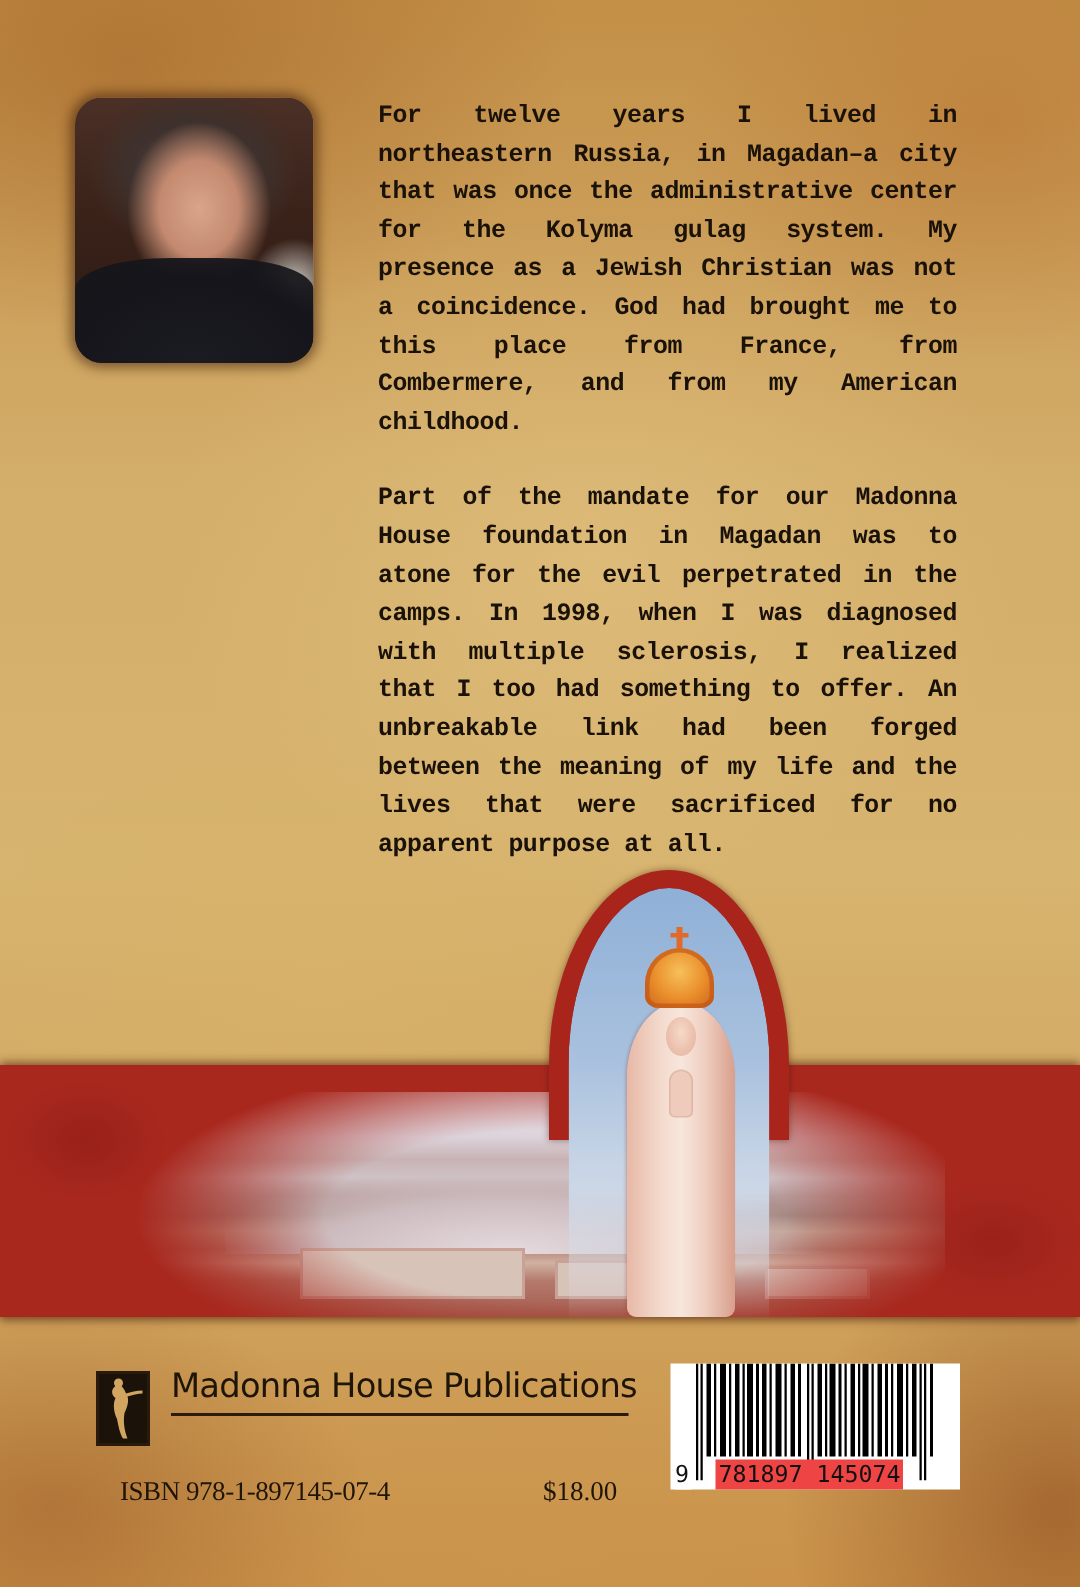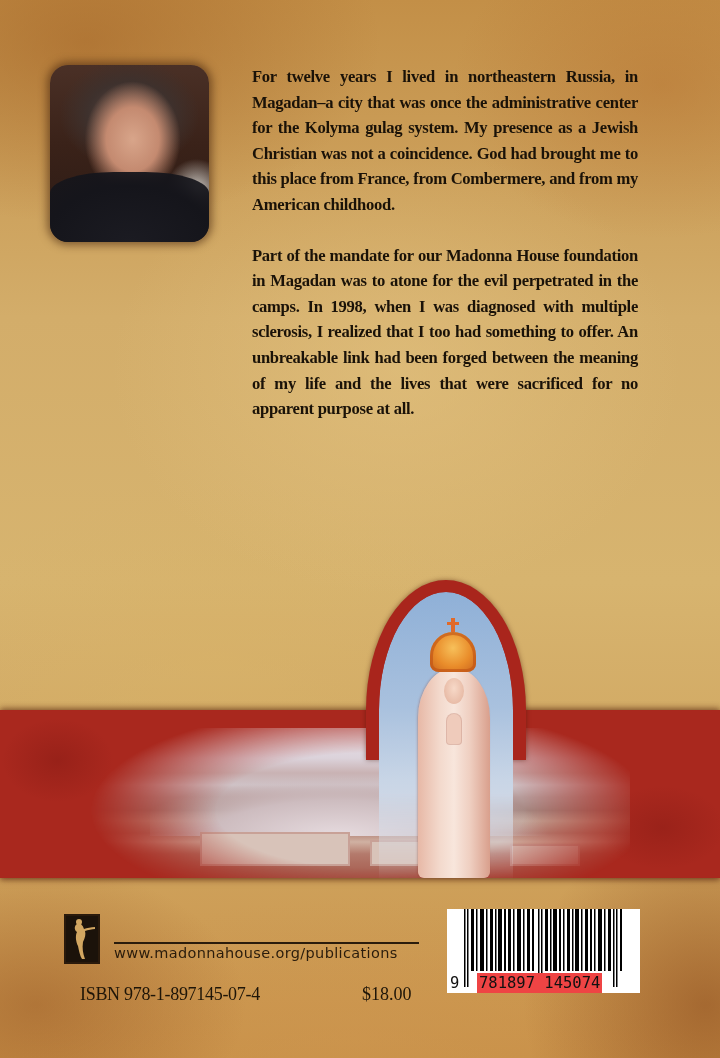"For twelve years I lived" .blurb { font-family: Liberation Serif, serif -> Liberation Mono, monospace }
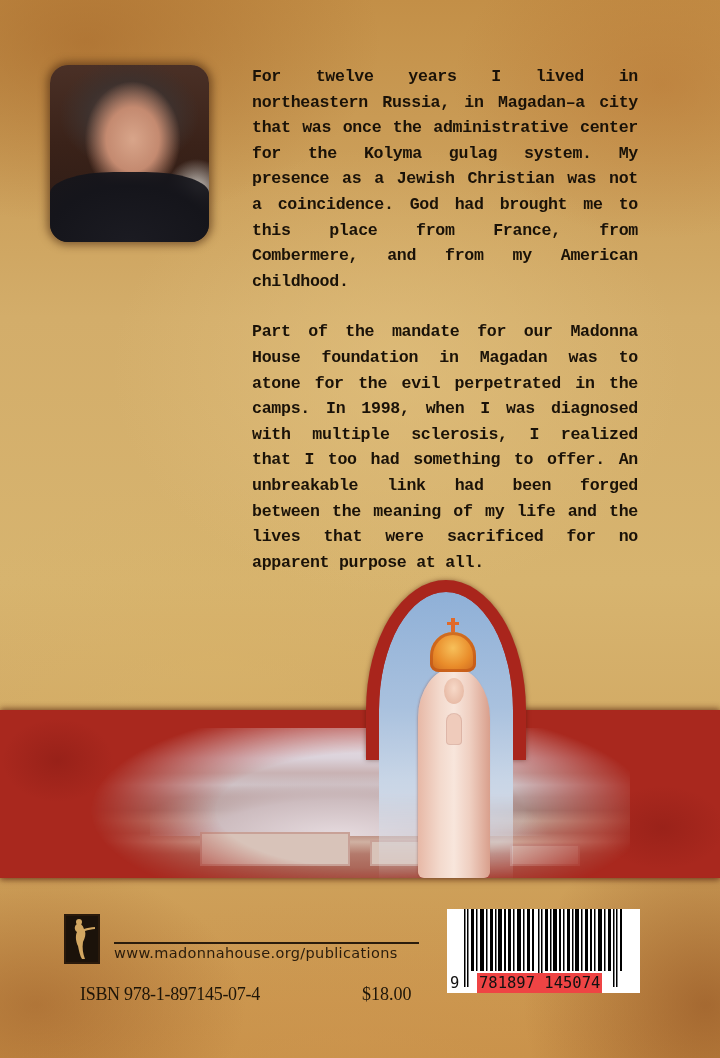"Madonna House Publications" div.pub-name { html: none -> <div>Madonna House Publications</div> }
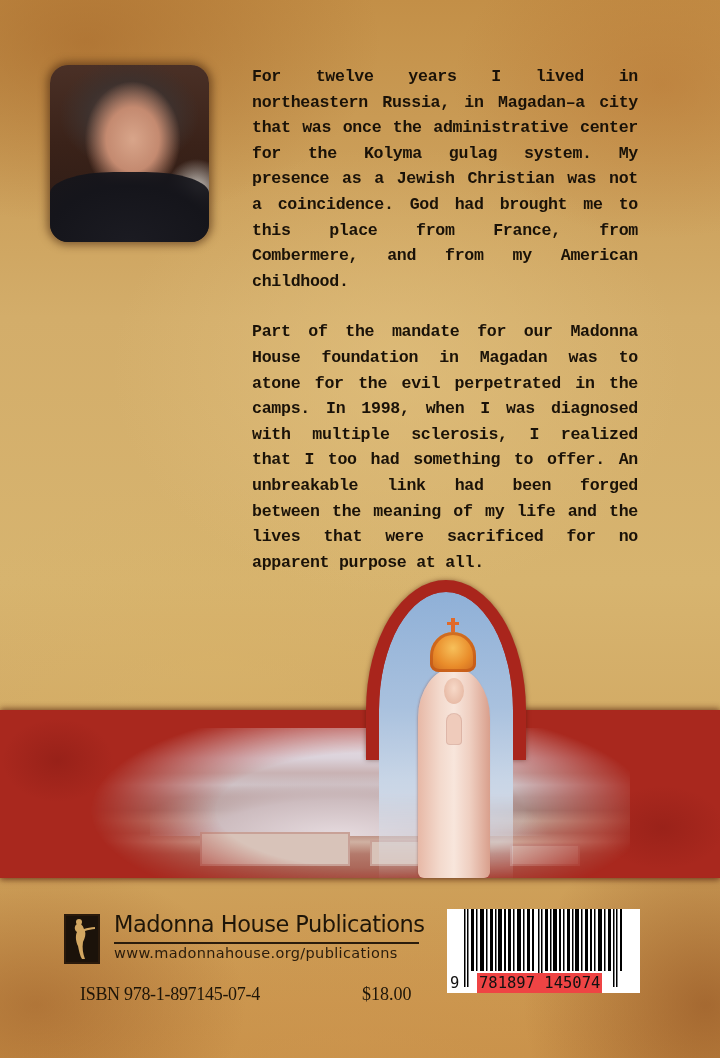"www.madonnahouse.org/publications" div.pub-url { html: <div>www.madonnahouse.org/publications</div> -> none }
